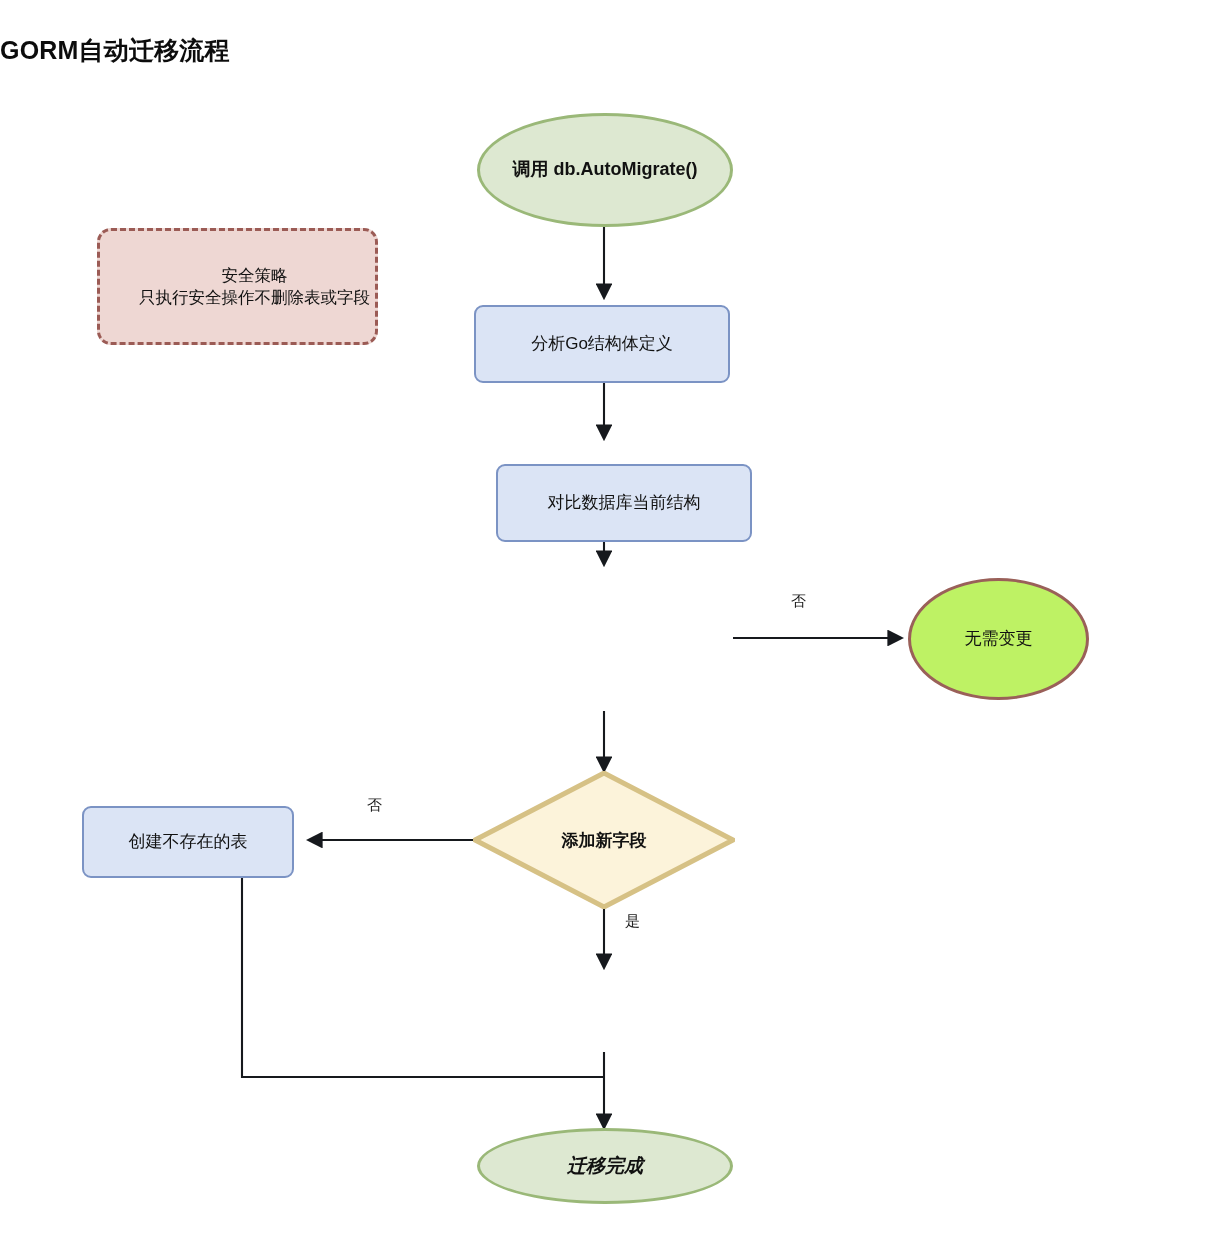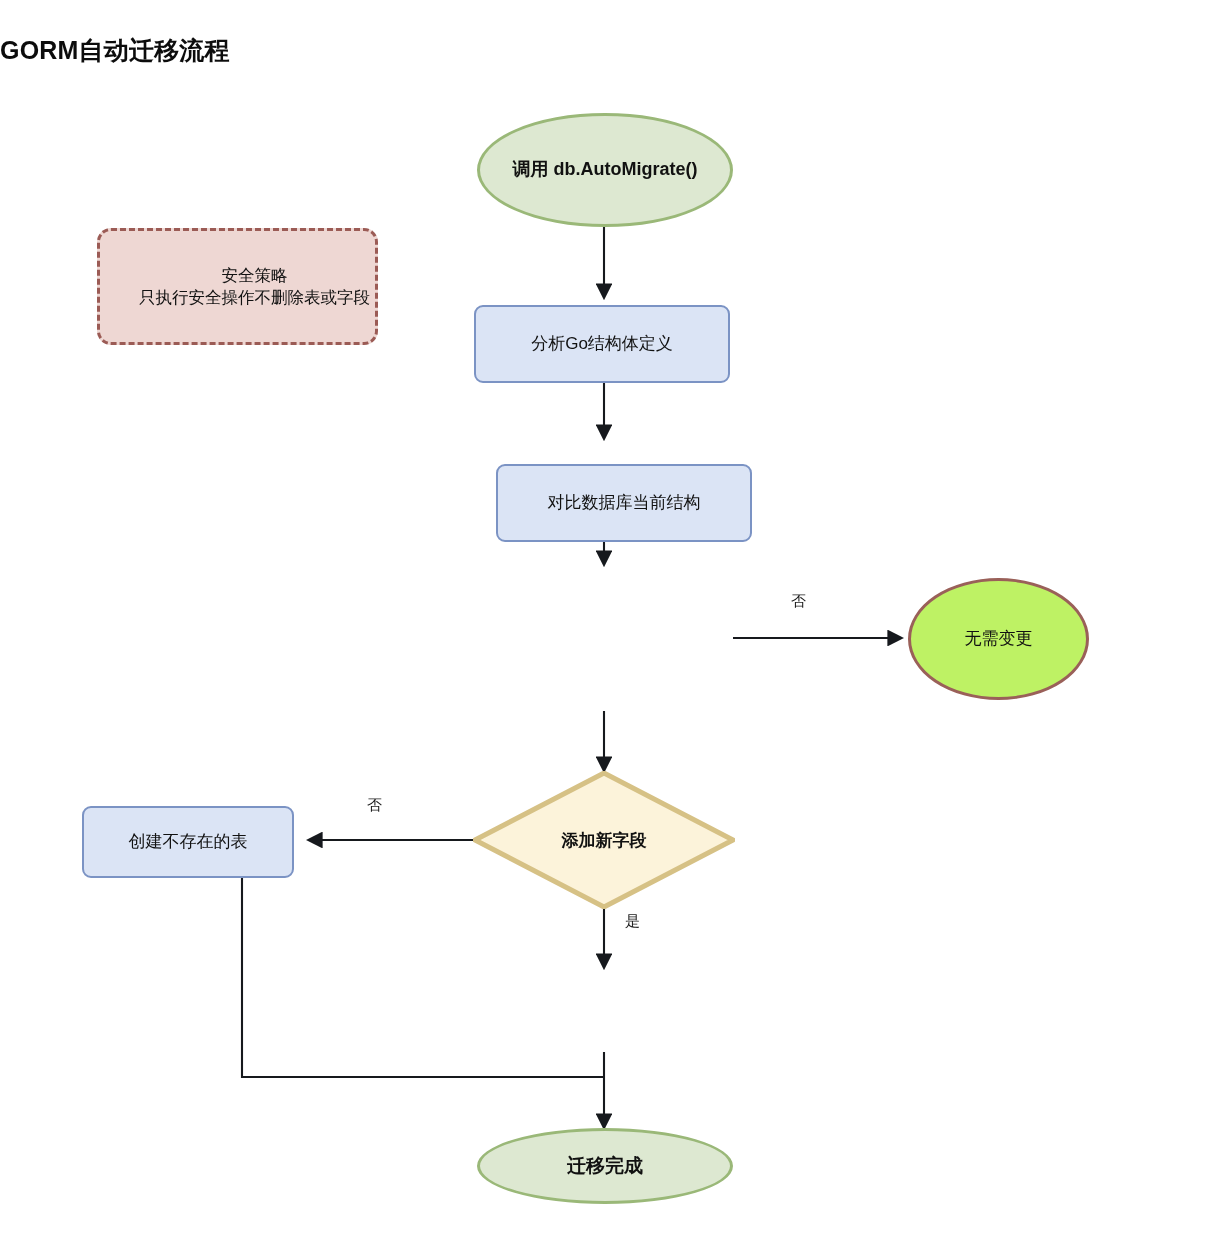"迁移完成" .t-19 { font-style: none -> italic }
